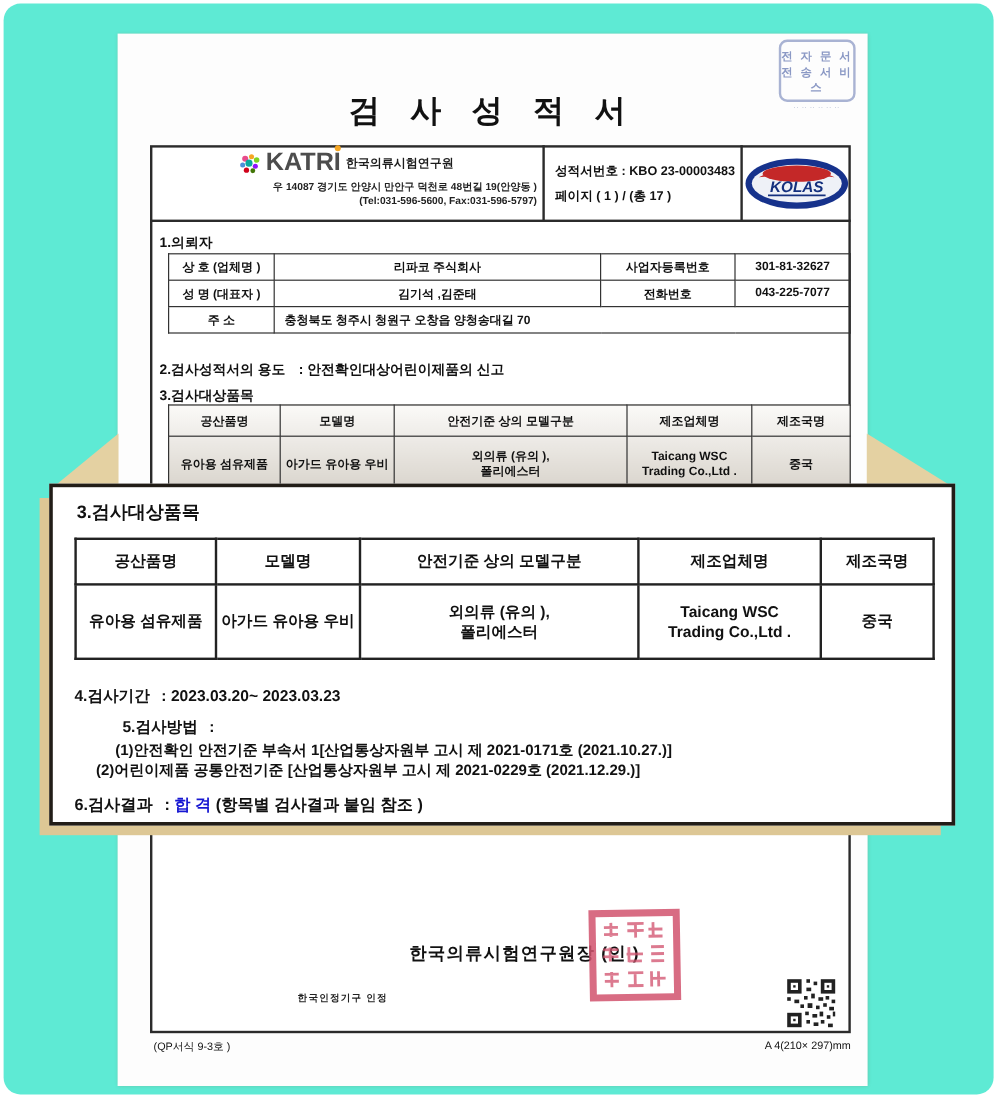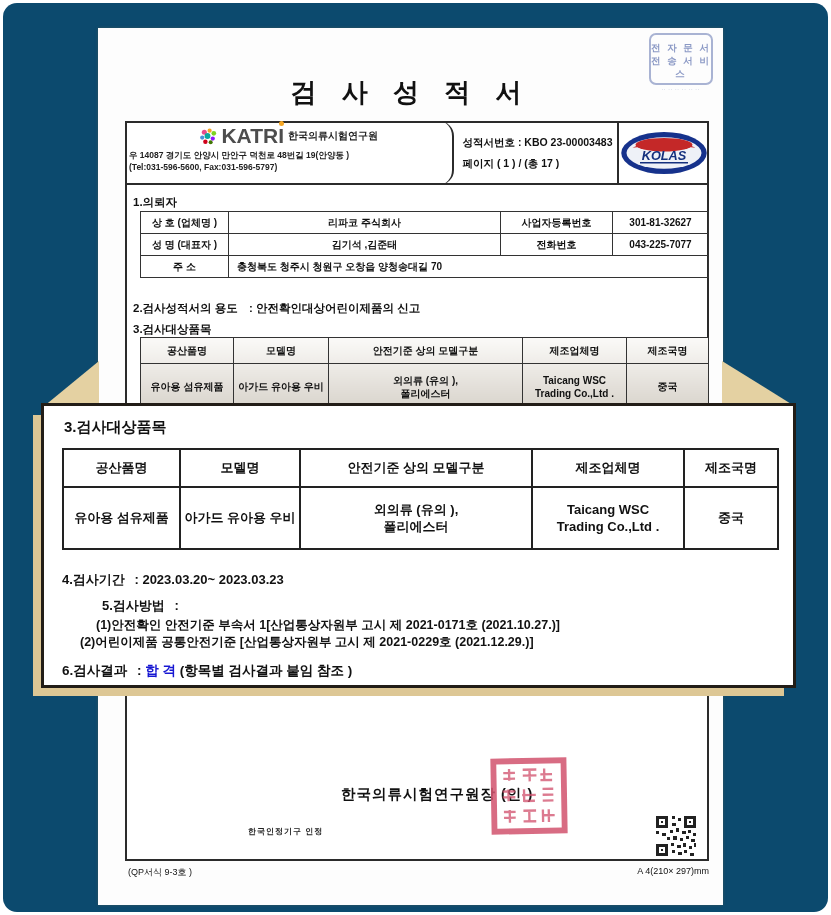"전 자 문 서" .card { background: #0c4a6e -> #5eead4 }
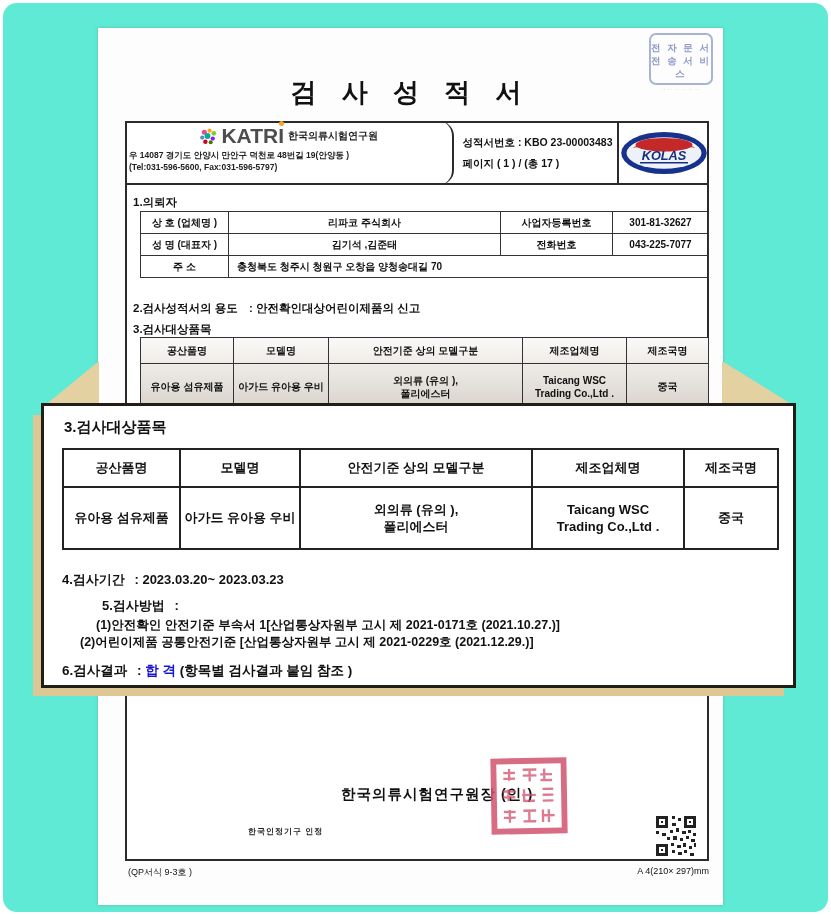"KATRI" .hdr-left { border-radius: 15px -> none; text-align: left -> right }
